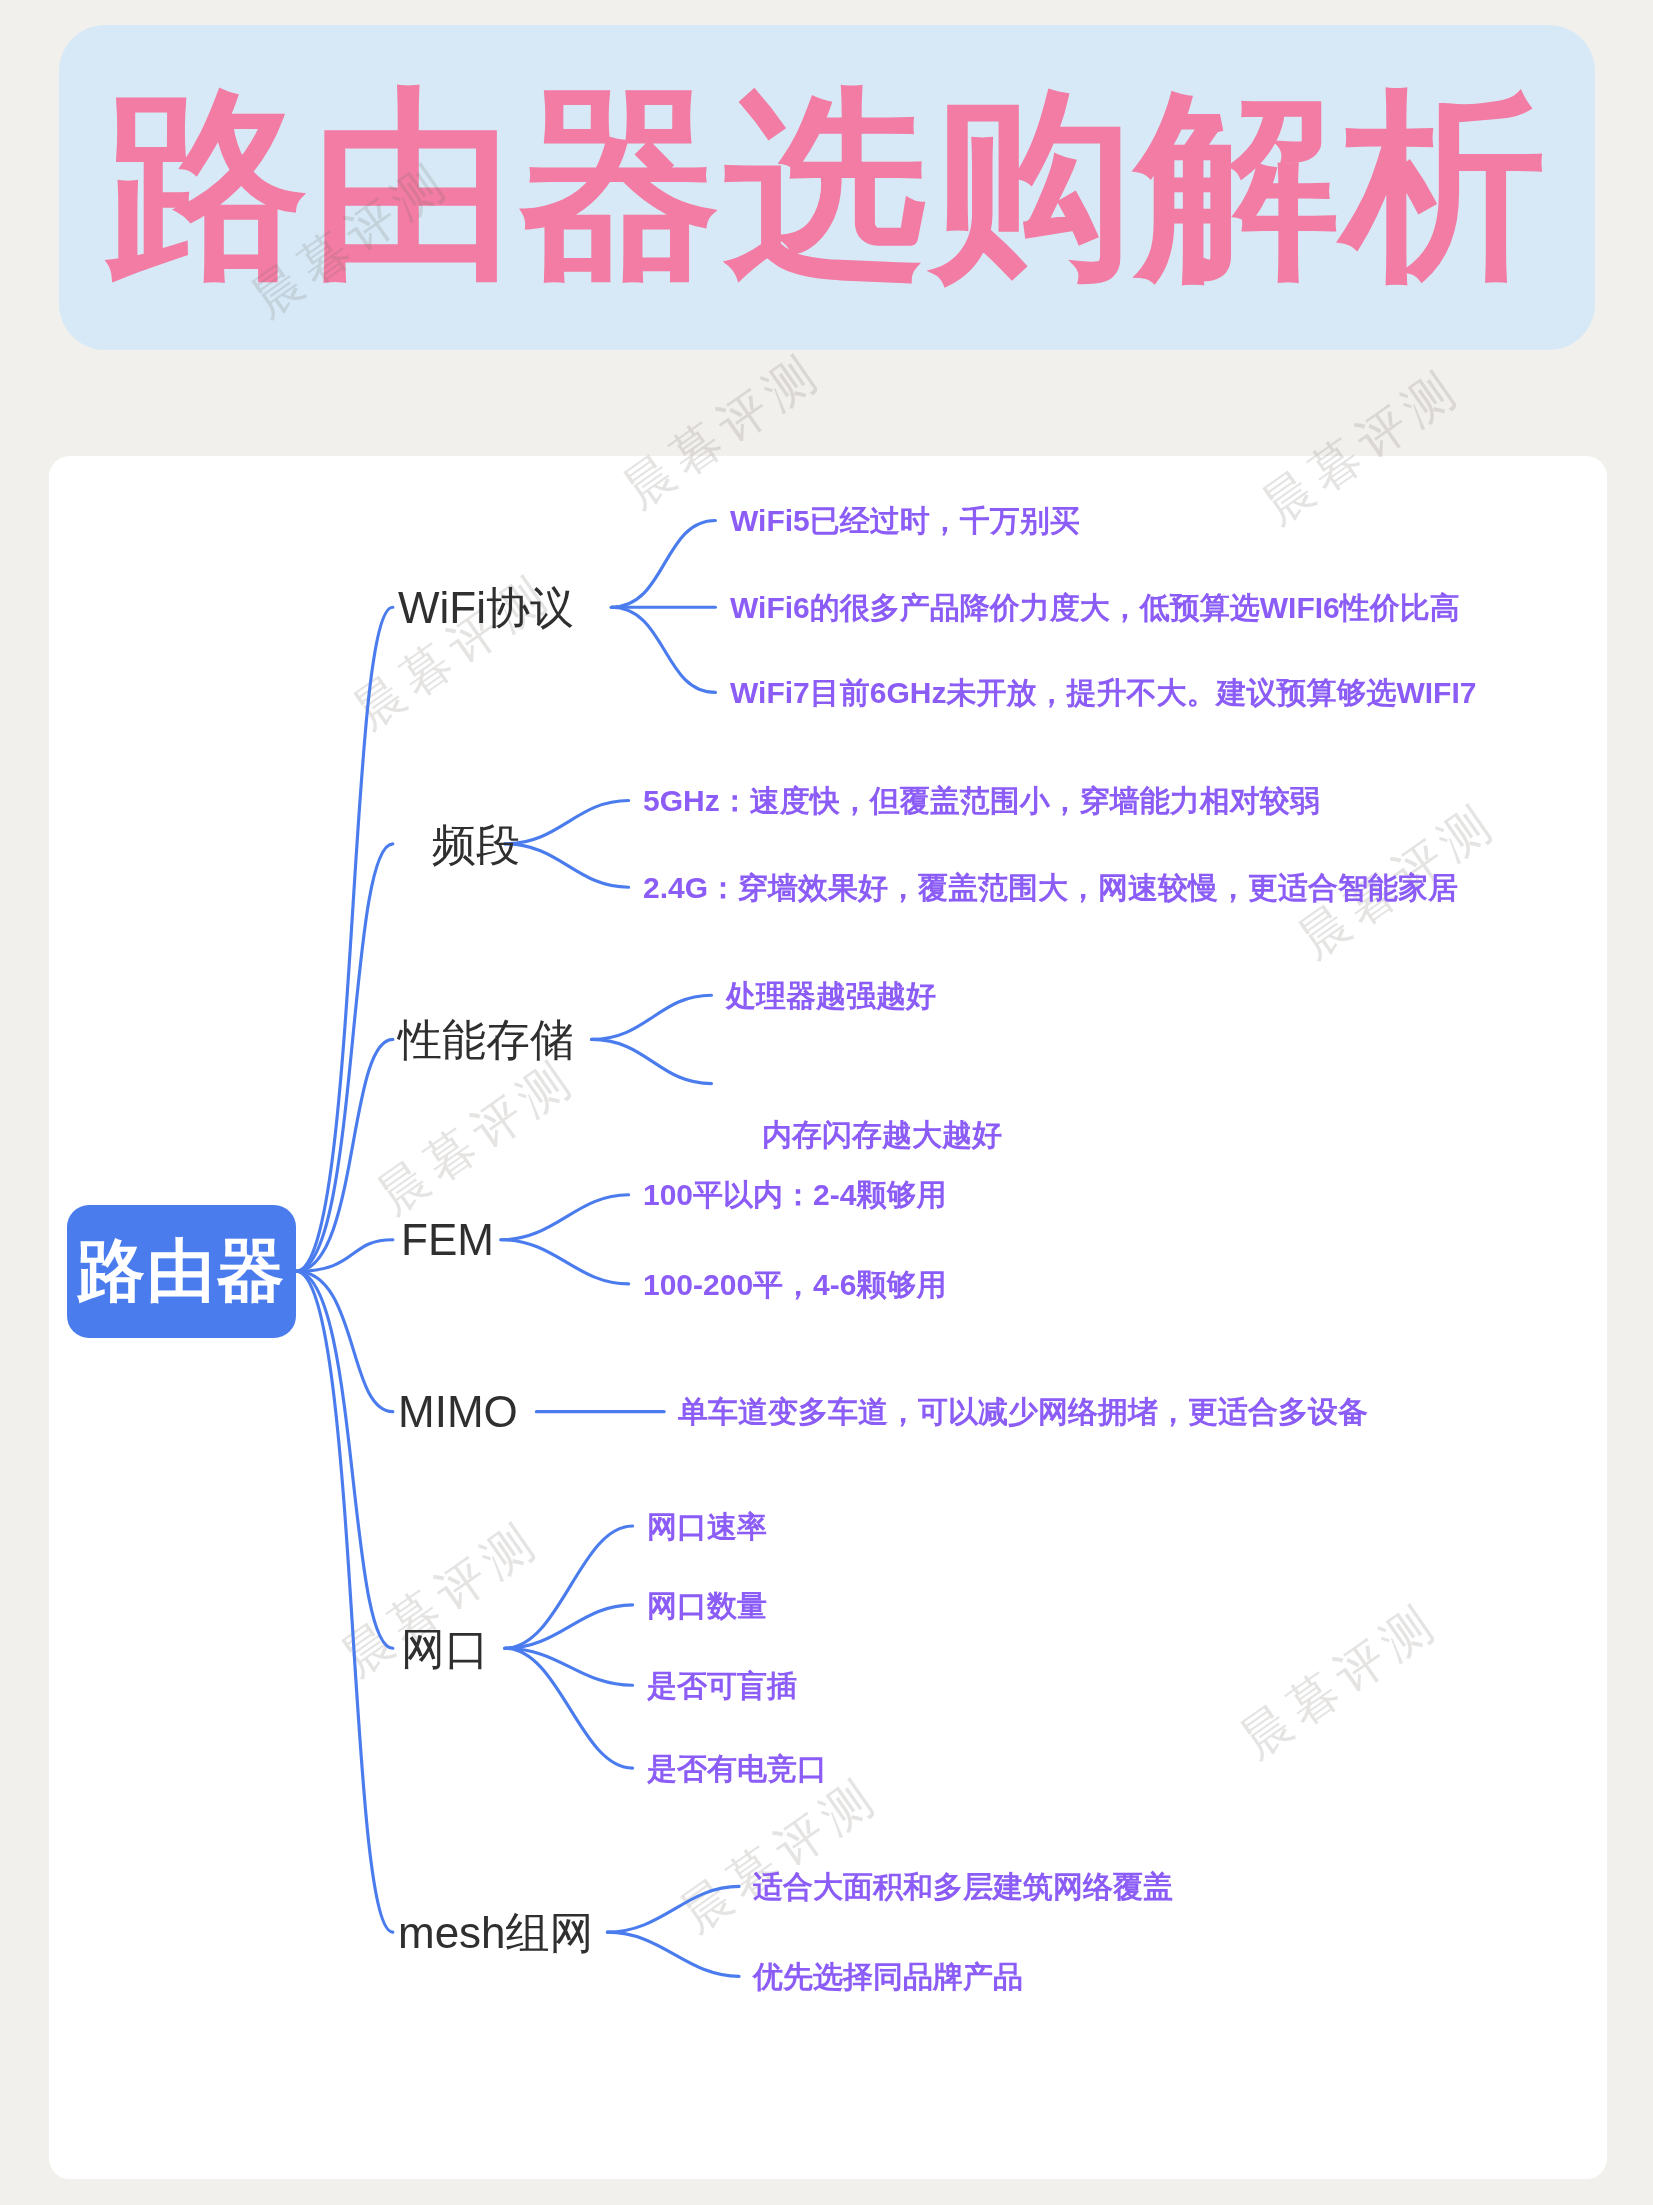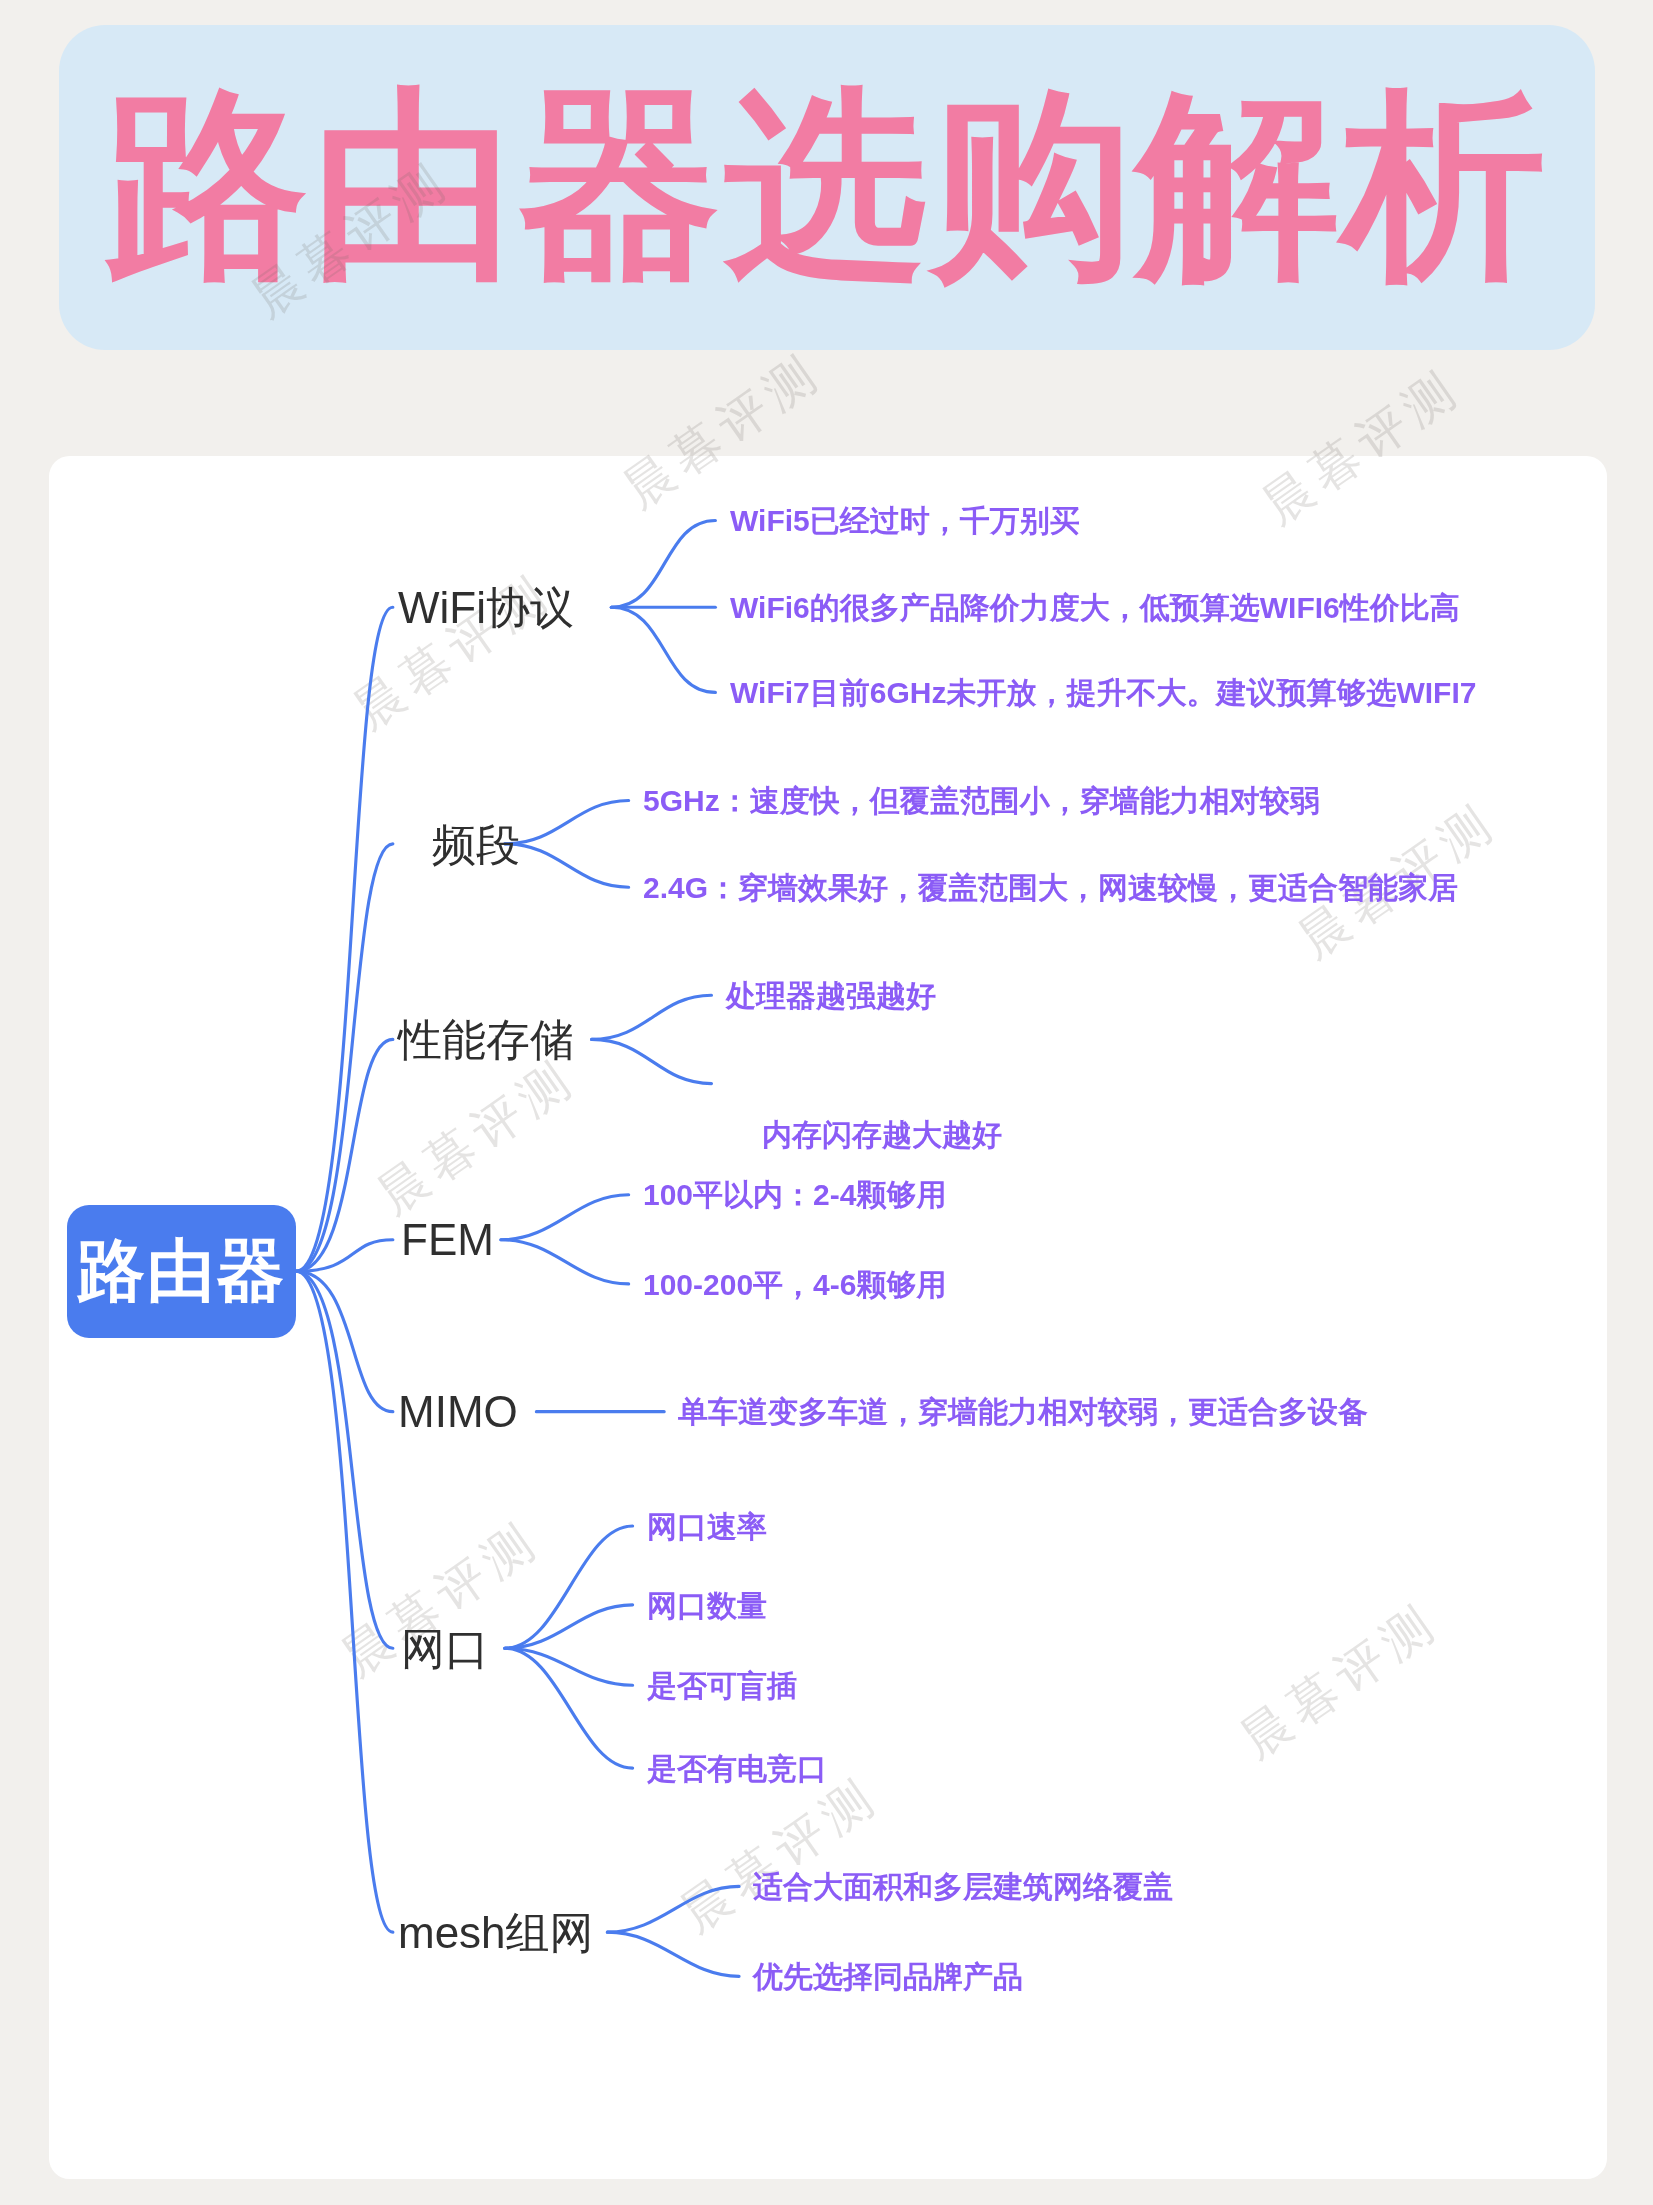"单车道变多车道，穿墙能力相对较弱，更适合多设备" div.leaf { text: 穿墙能力相对较弱 -> 可以减少网络拥堵 }
